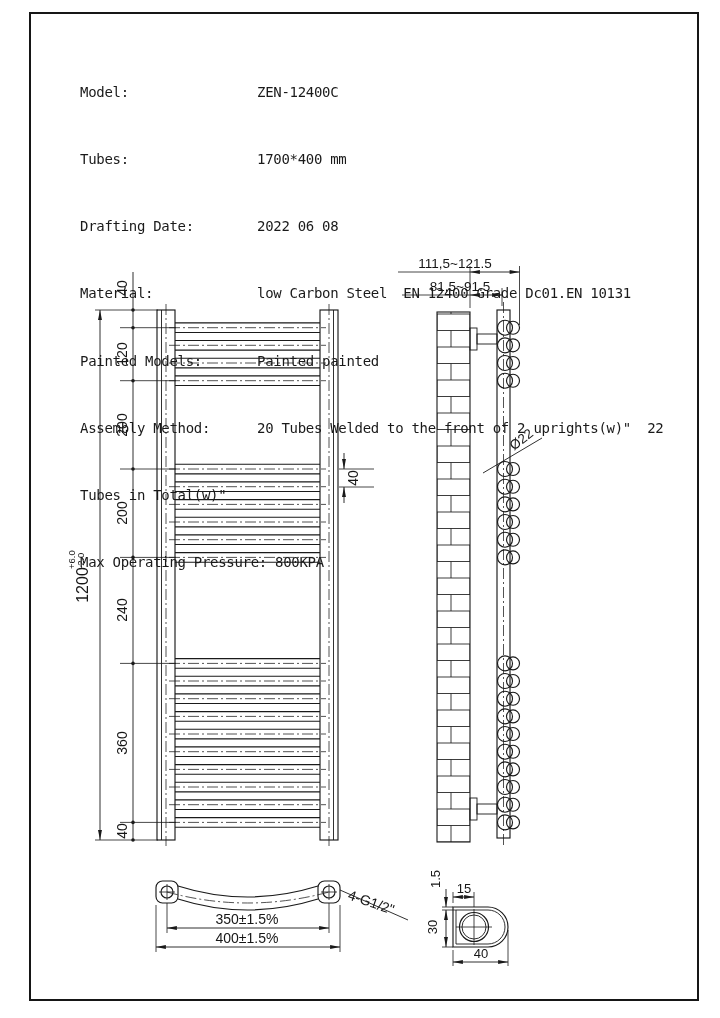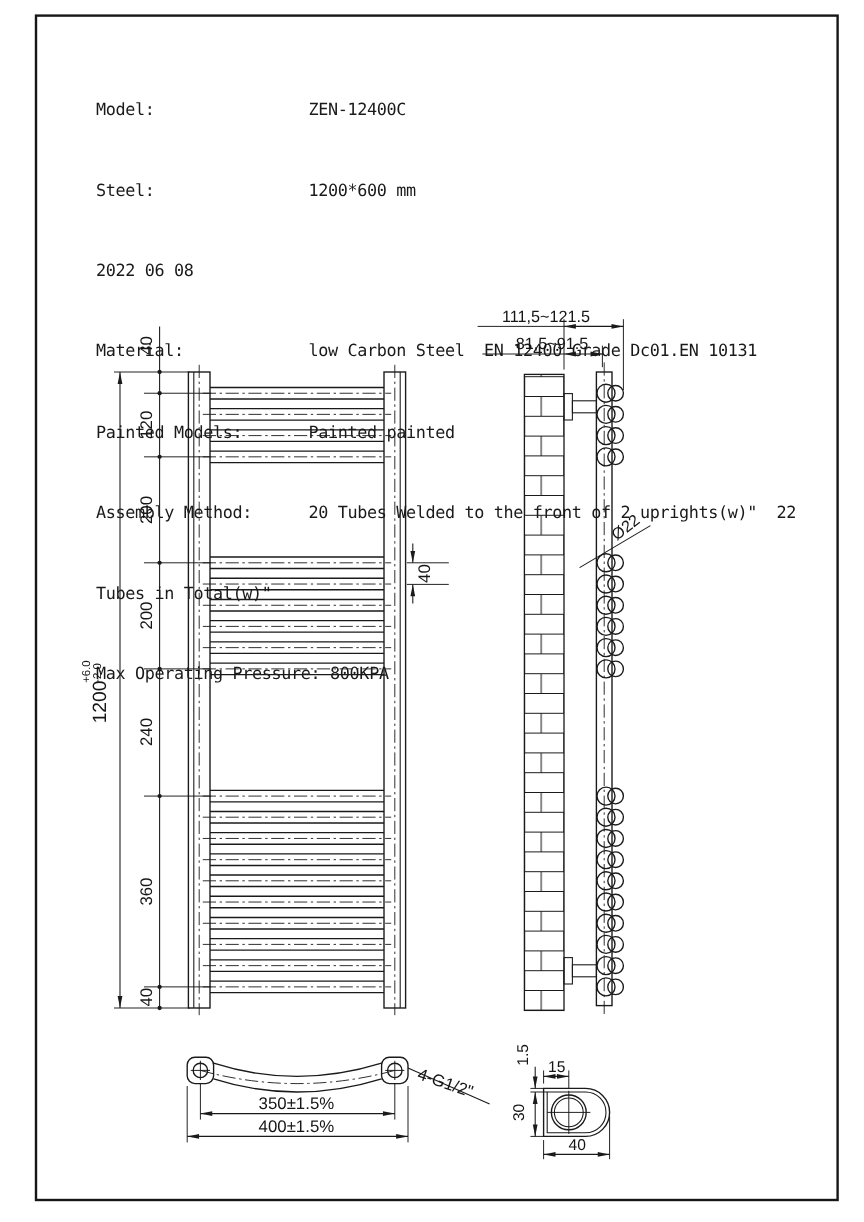"Steel:" span.spec-label { text: Steel -> Tubes }
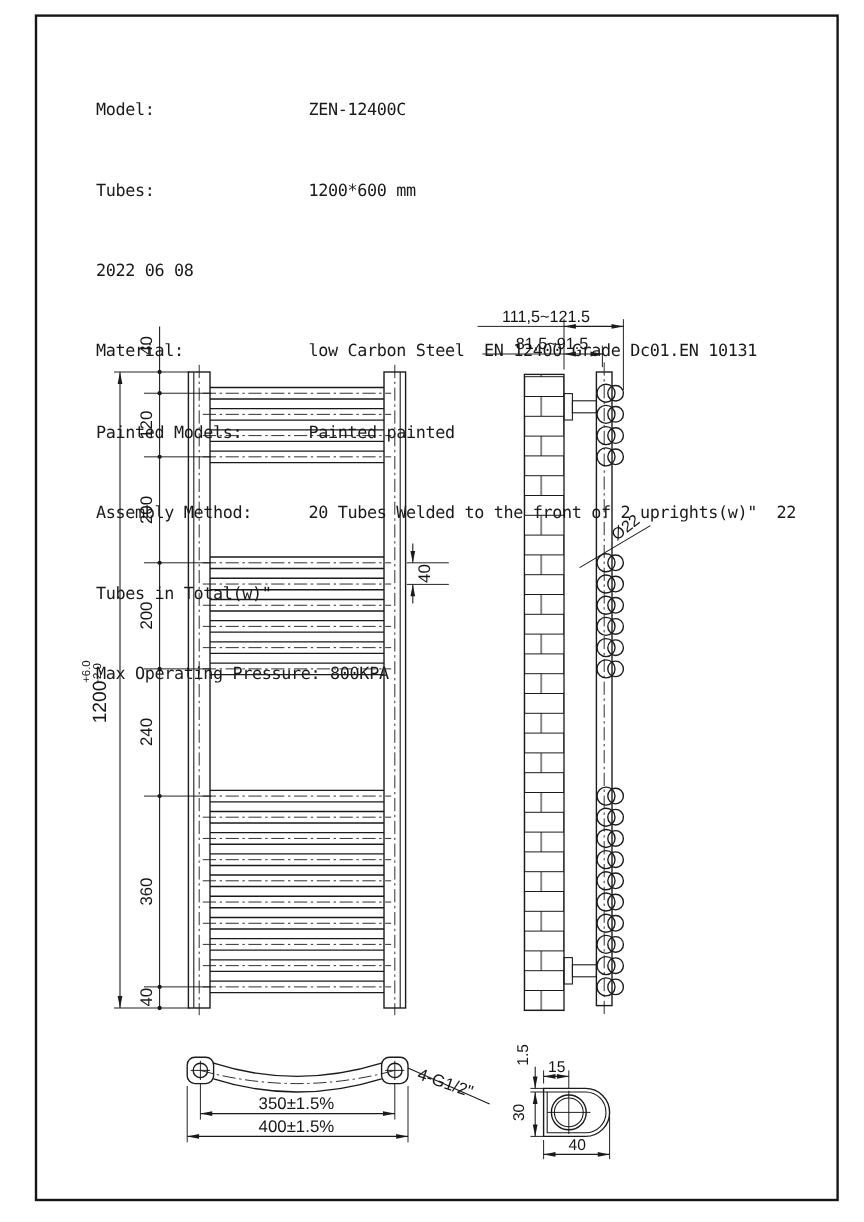"1200*600 mm" span.spec-value { text: 1200*600 -> 1700*400 }
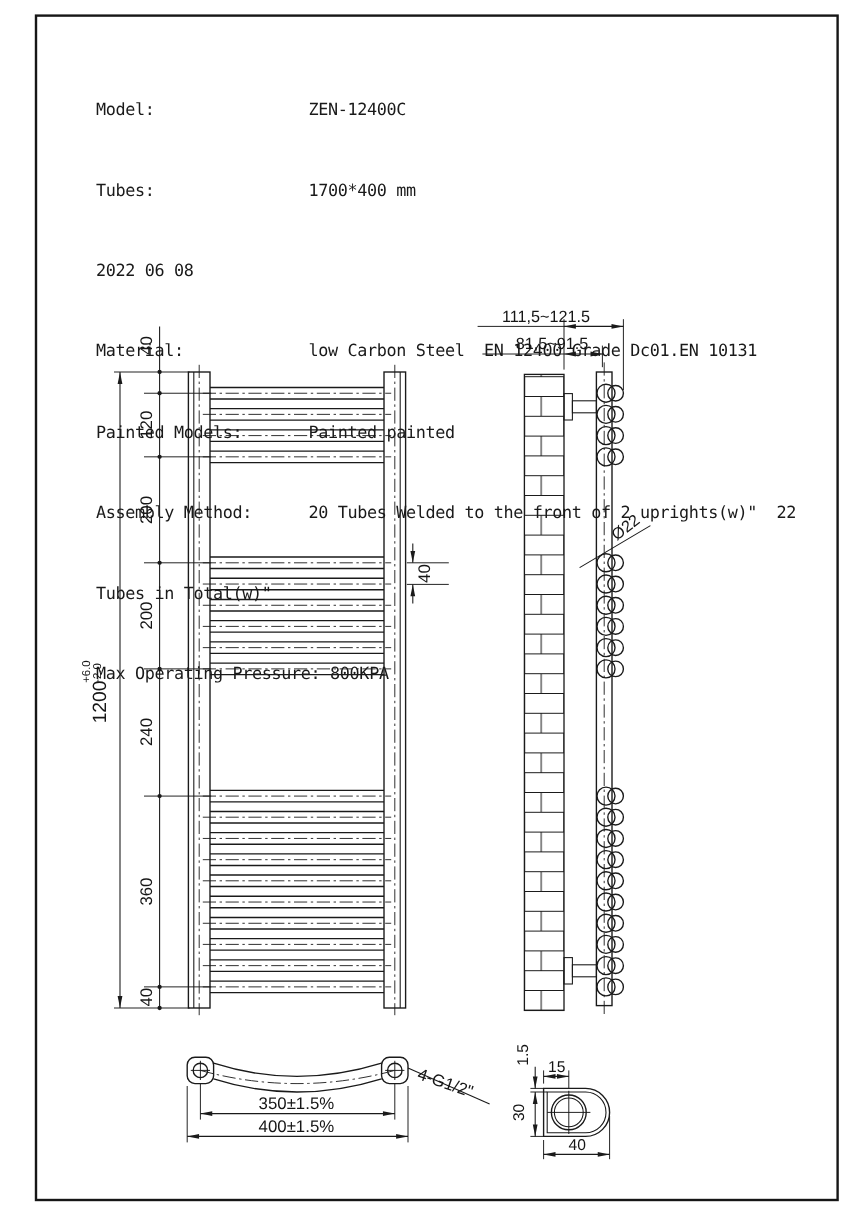"Drafting Date:" span.spec-label { html: none -> <span>Drafting Date:</span> }
